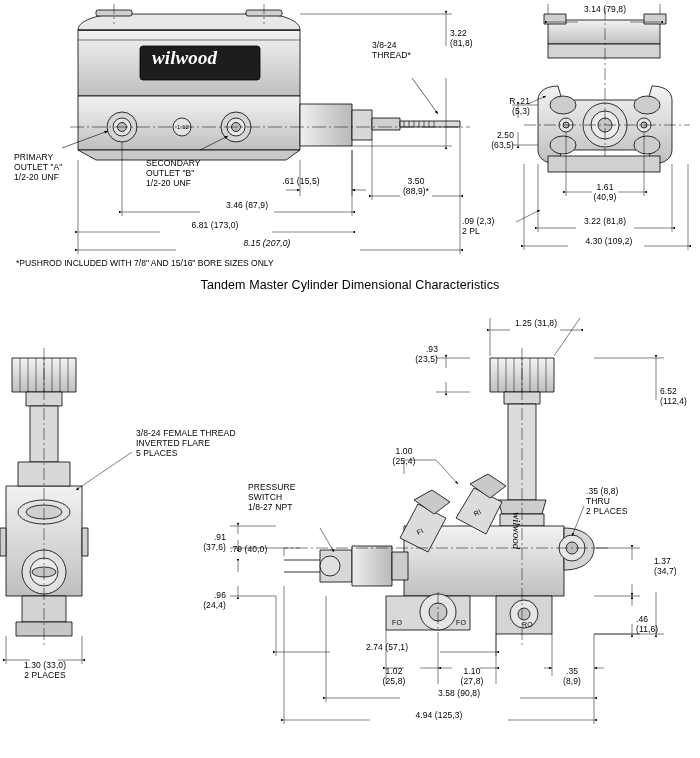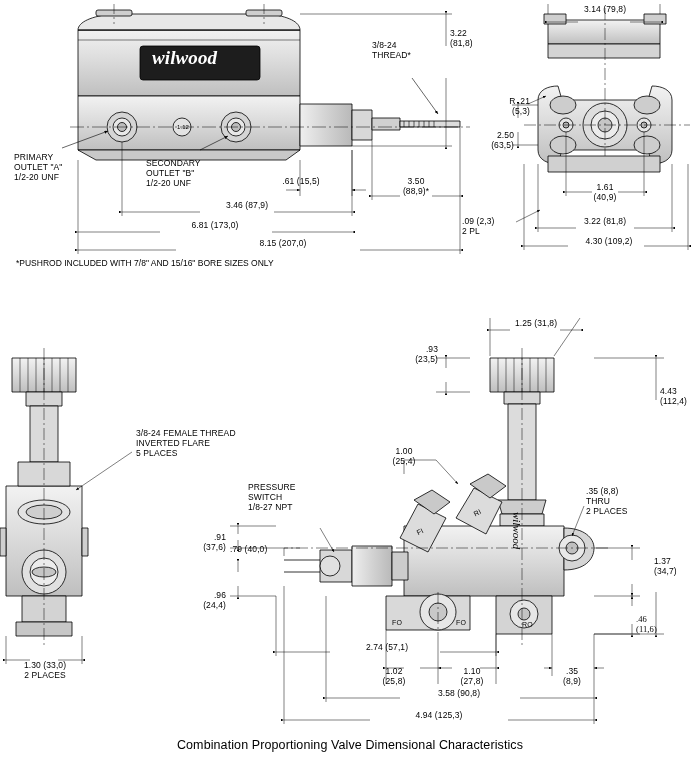"8.15 (207,0)" div.lbl { font-style: none -> italic; left: 228px -> 212px }
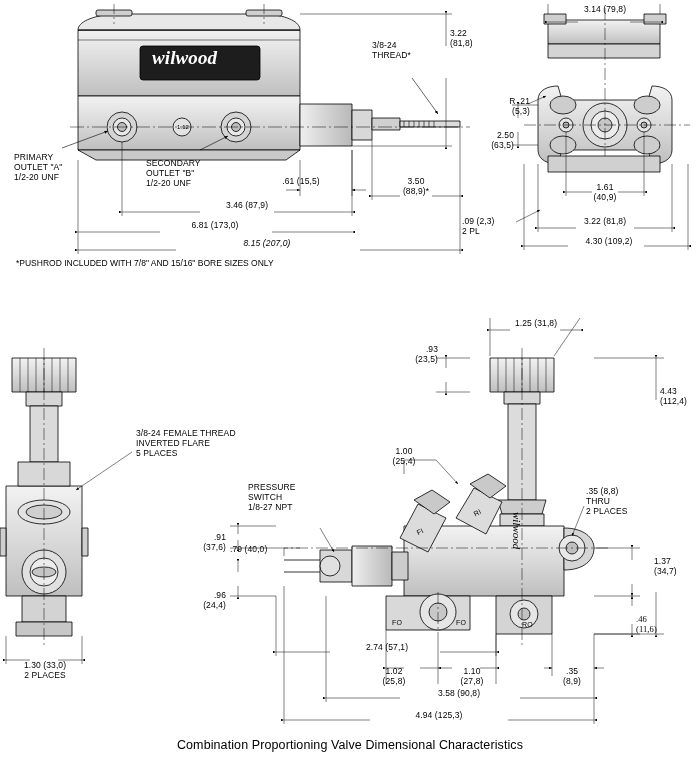"Tandem Master Cylinder Dimensional" div.cap { html: none -> <div>Tandem Master Cylinder Dimensional Characteristics</div> }
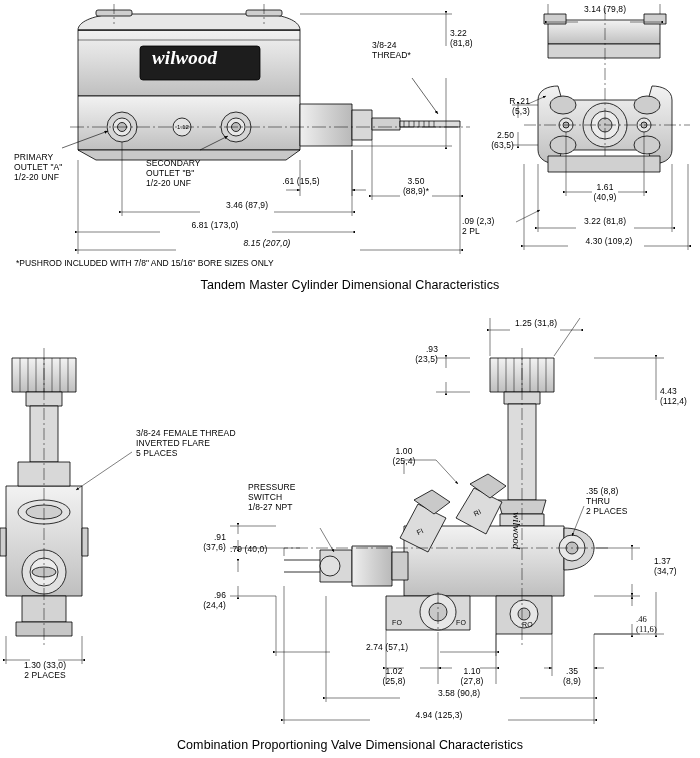"4.43" div.lbl { text: 4.43 -> 6.52 }
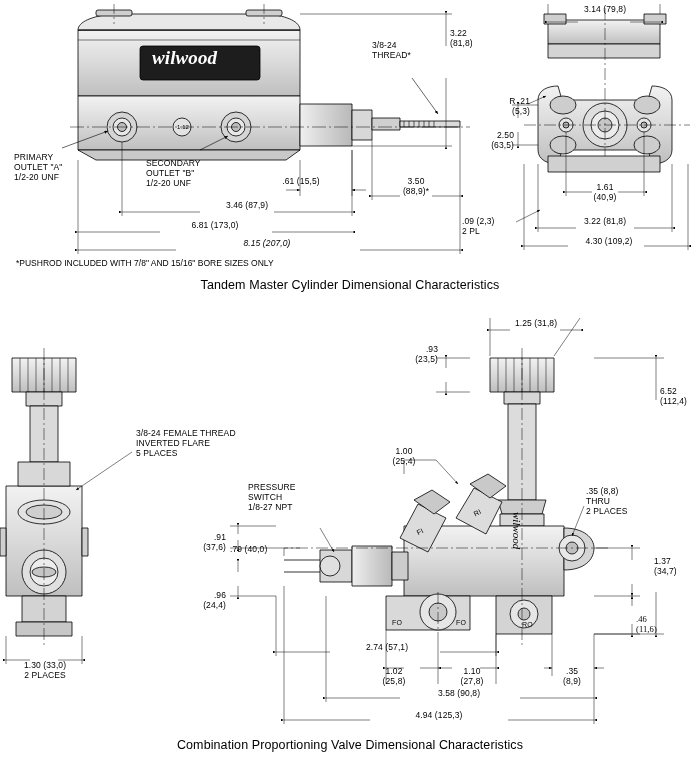".46" div.lbl { font-family: Liberation Serif, serif -> none }
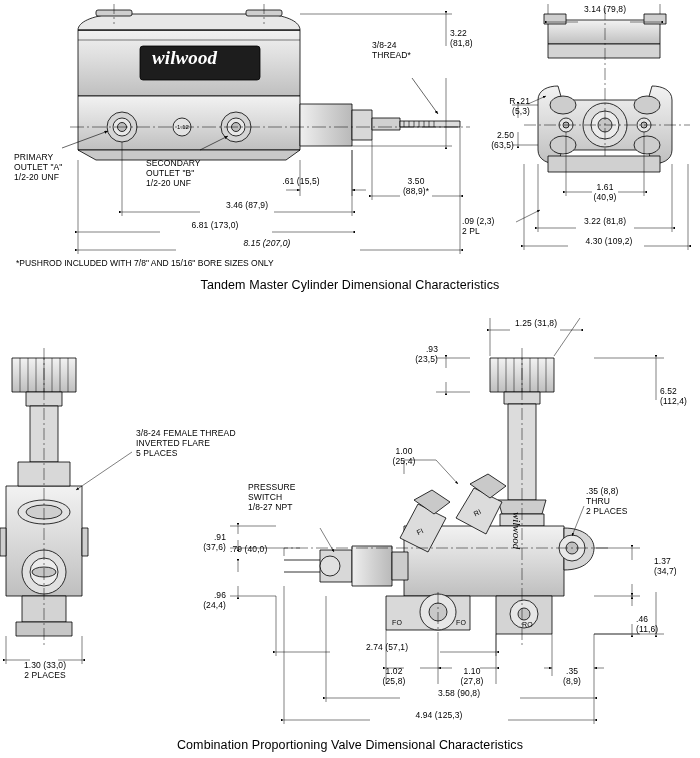"Combination Proportioning Valve" div.cap { html: <div>Combination Proportioning Valve Dimensional Characteristics</div> -> none }
